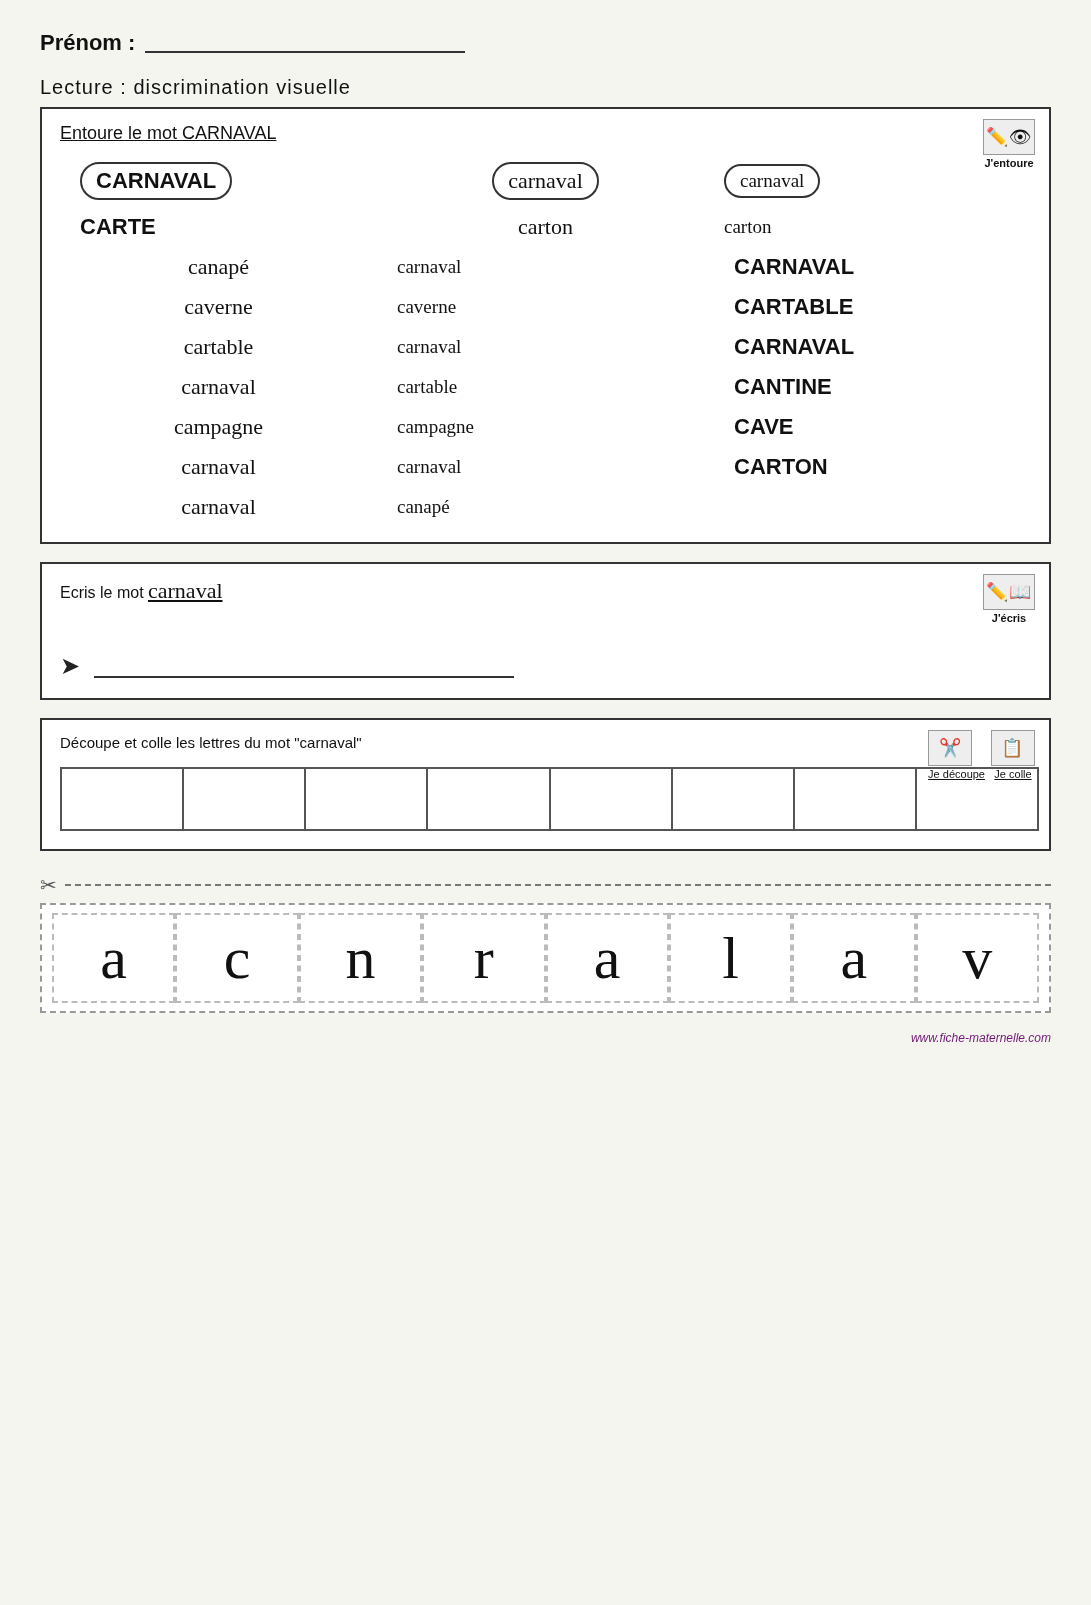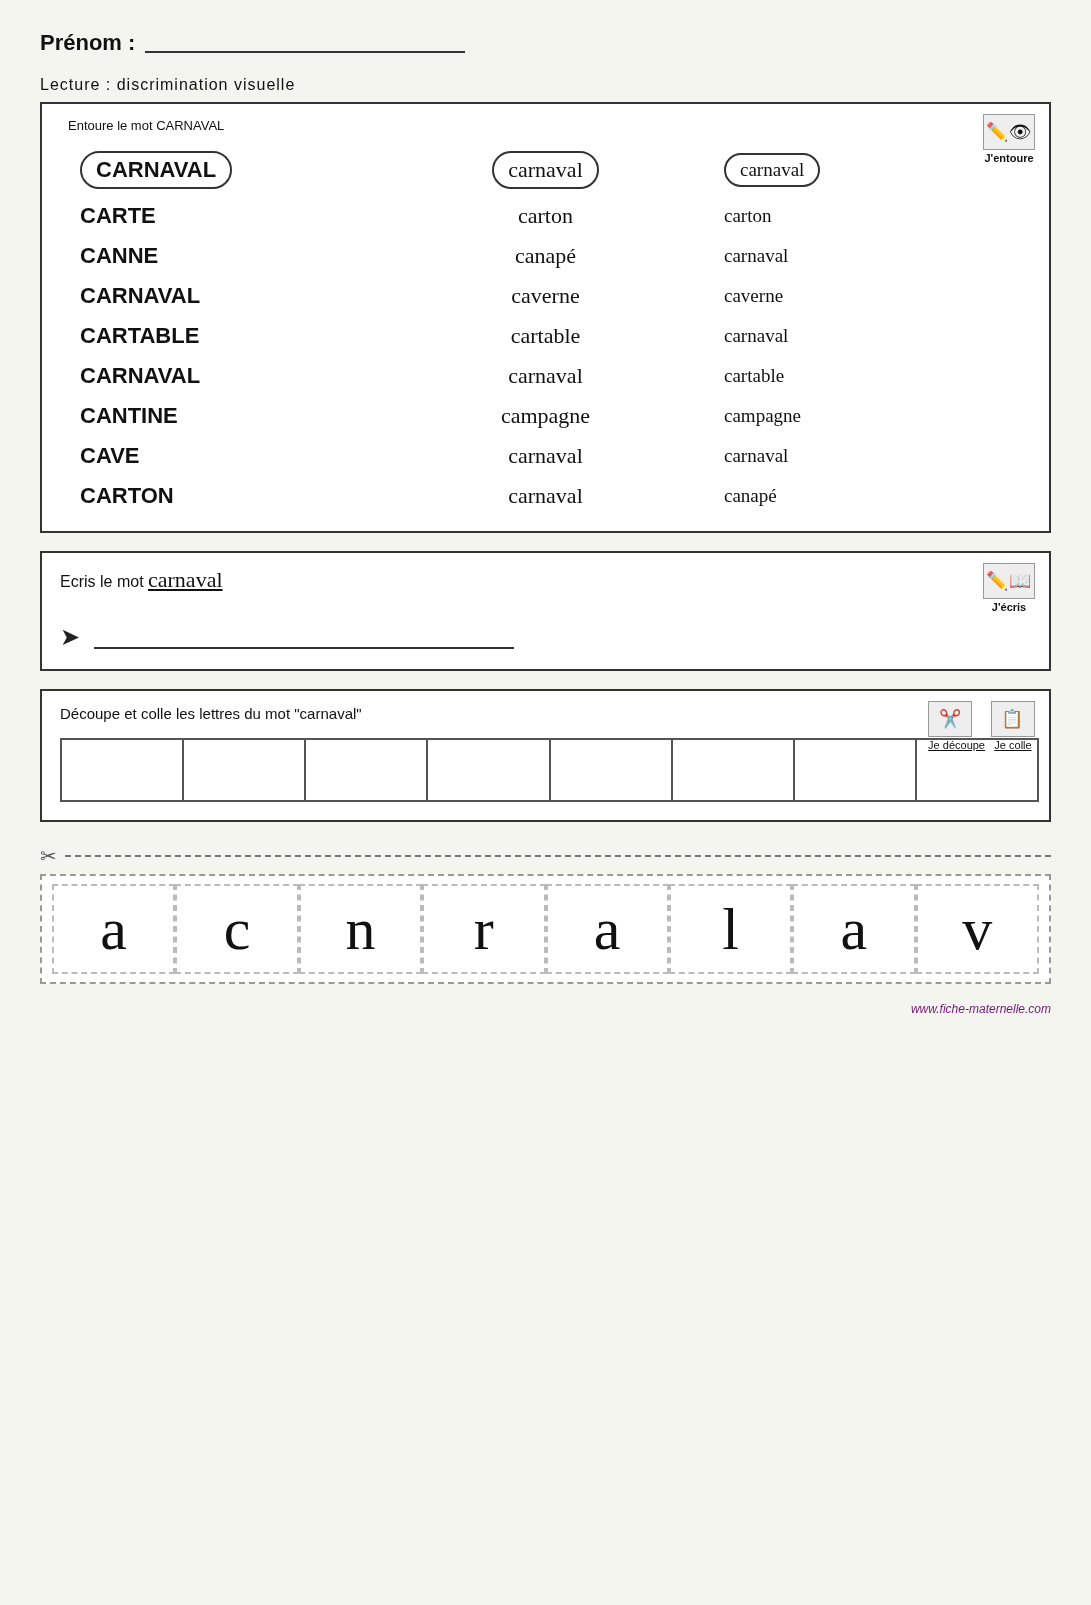"Lecture : discrimination visuelle" .section-title { font-size: 16px -> 20px }
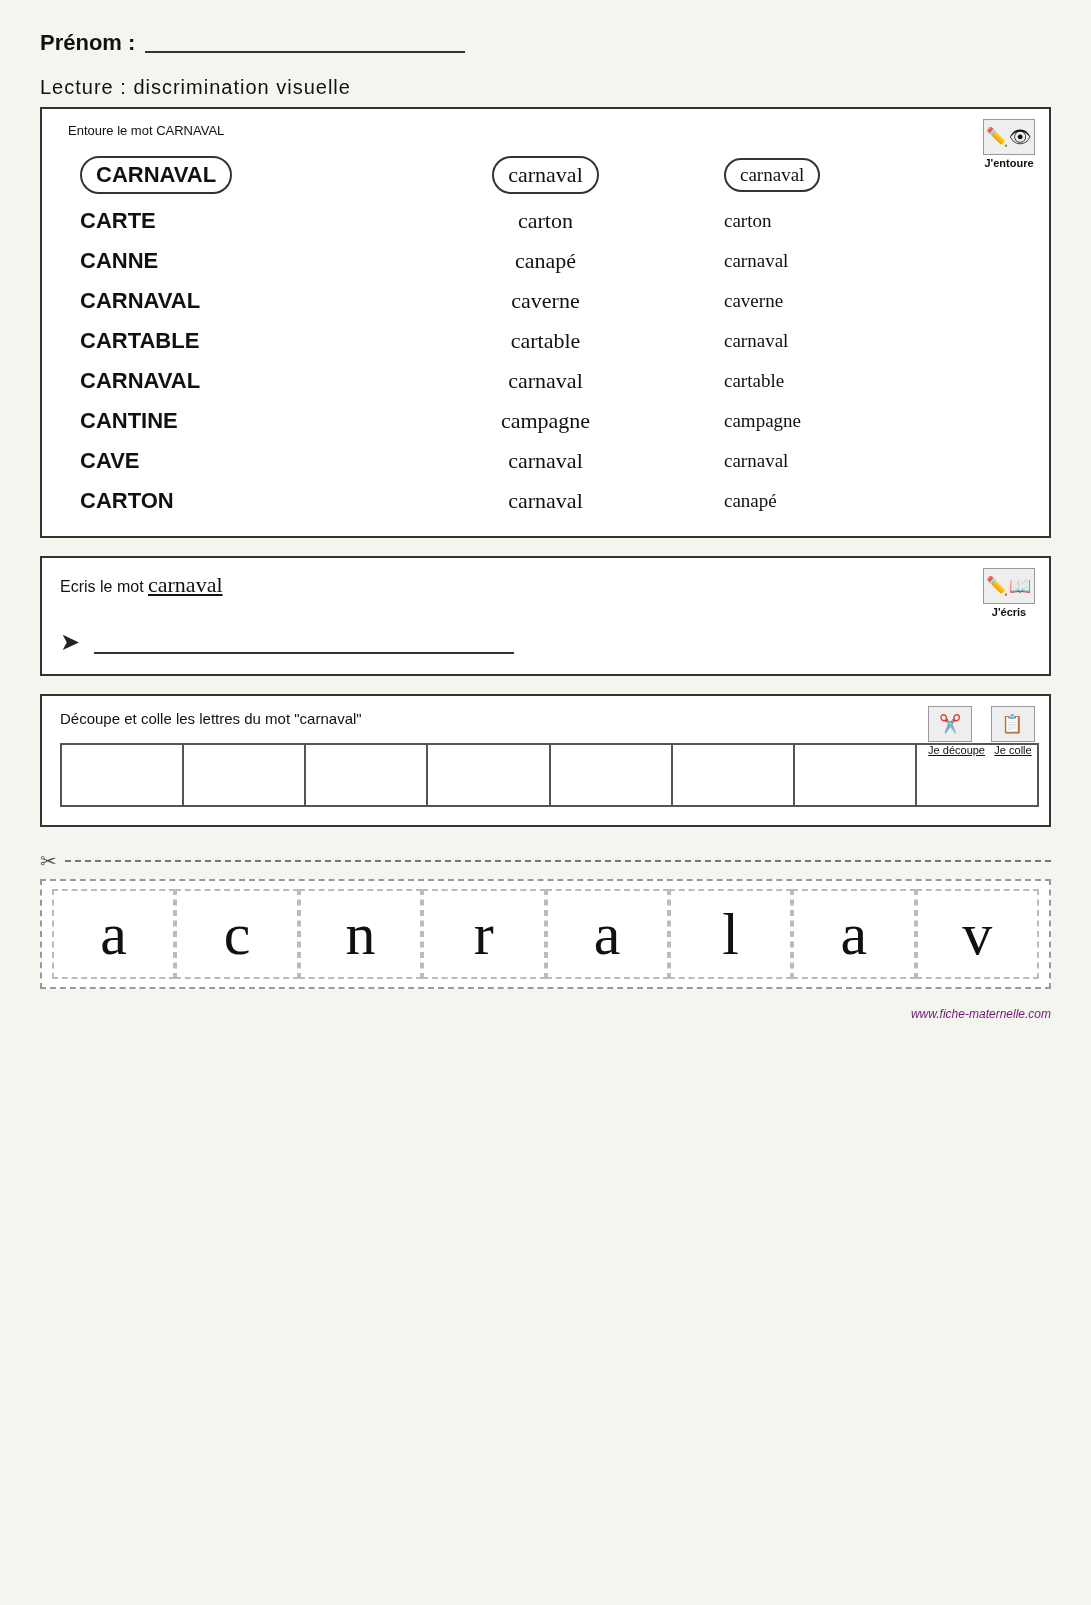"Entoure le mot CARNAVAL" .section-box .instruction { font-size: 13px -> 18px; margin-left: 8px -> none; text-decoration: none -> underline }
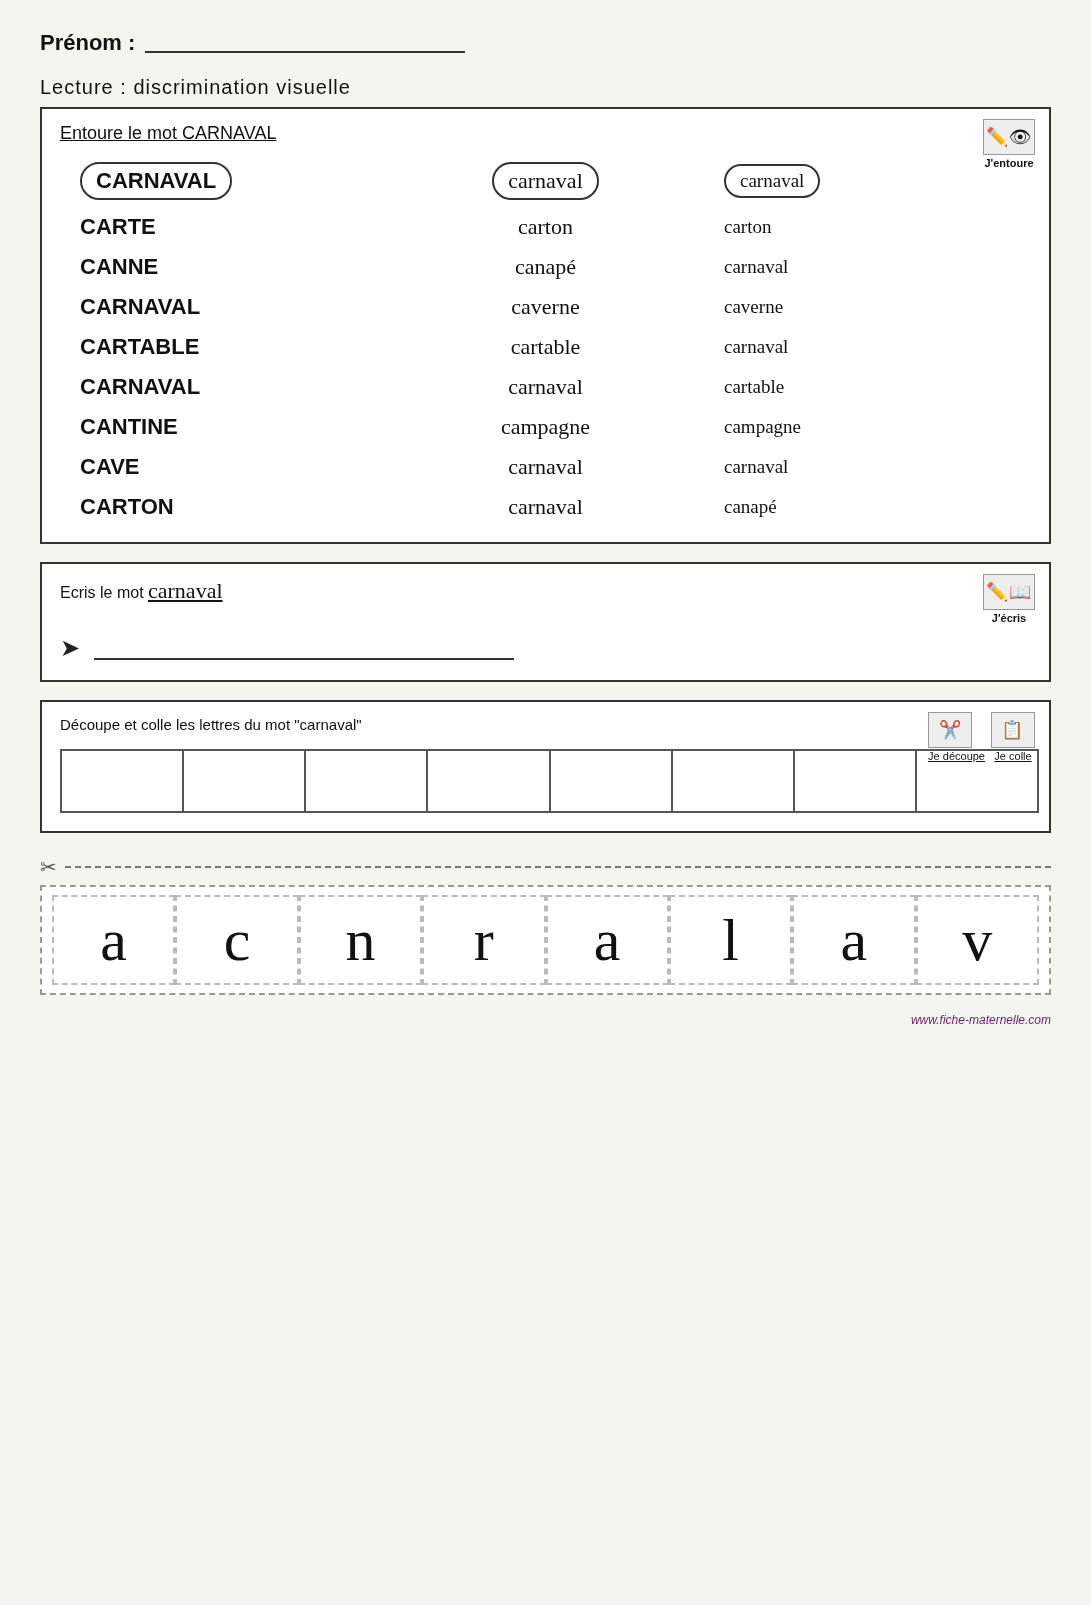"CANNE" div.word-cell { html: <div>CANNE</div> -> none }
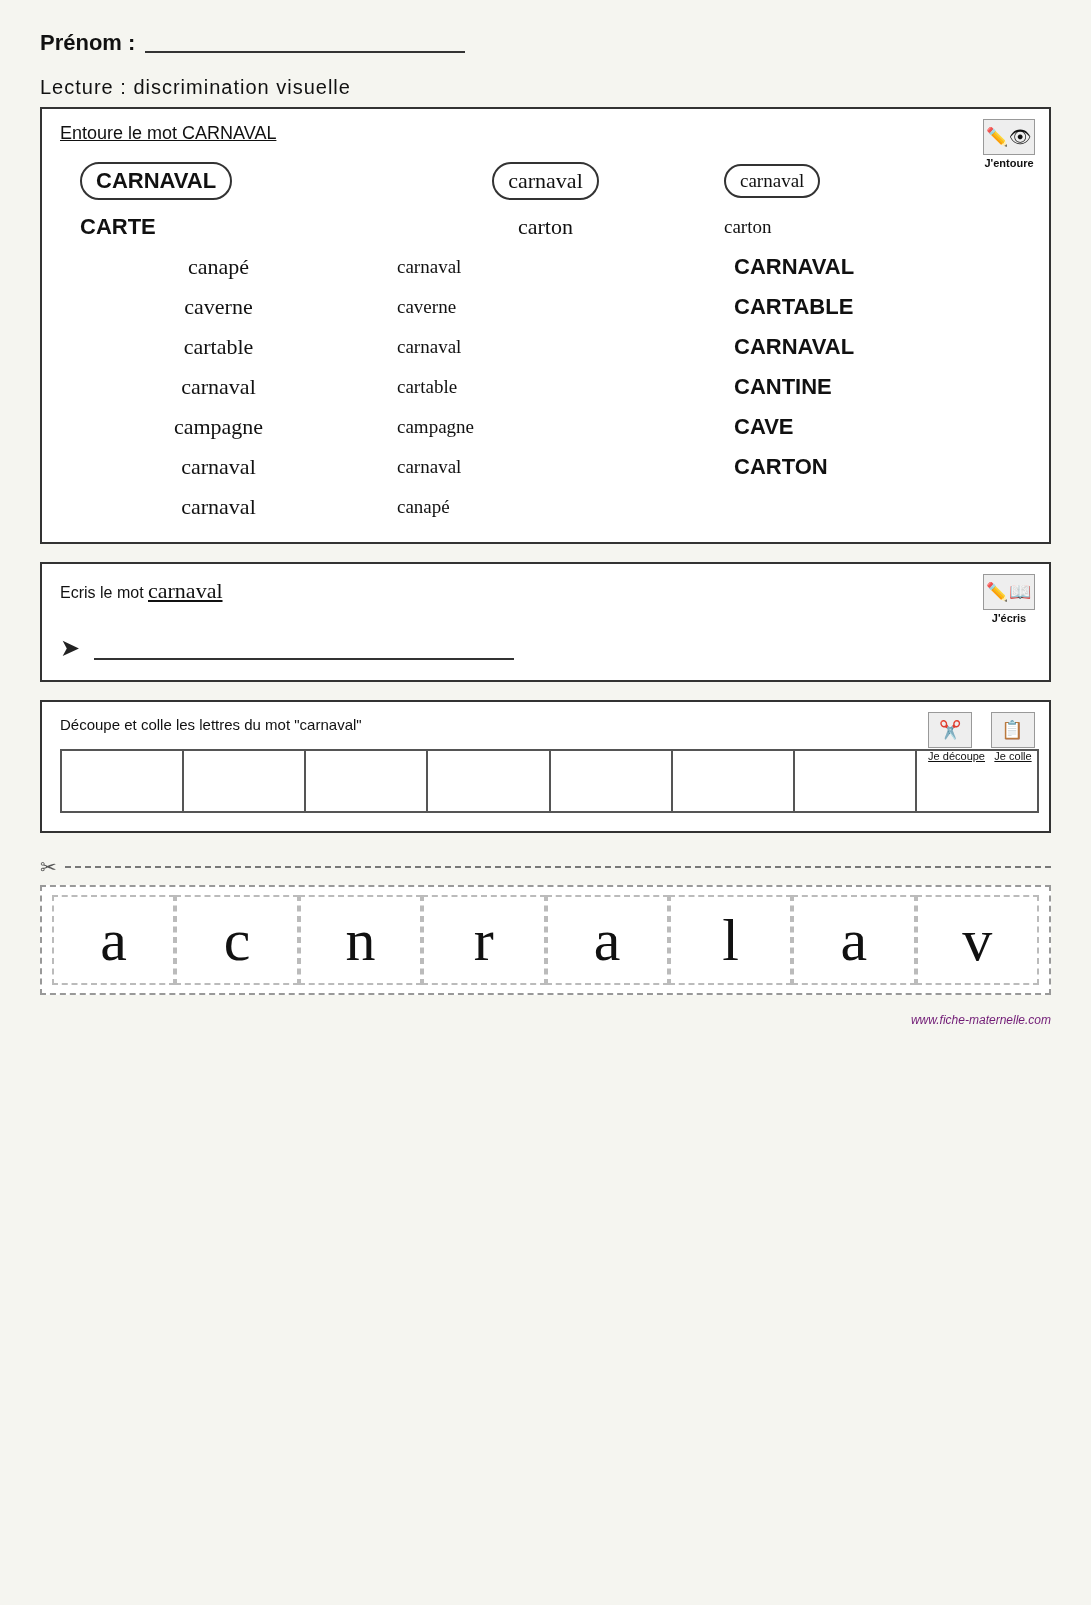"Ecris le mot carnaval" .ecris-instruction { margin-bottom: 30px -> 48px }
